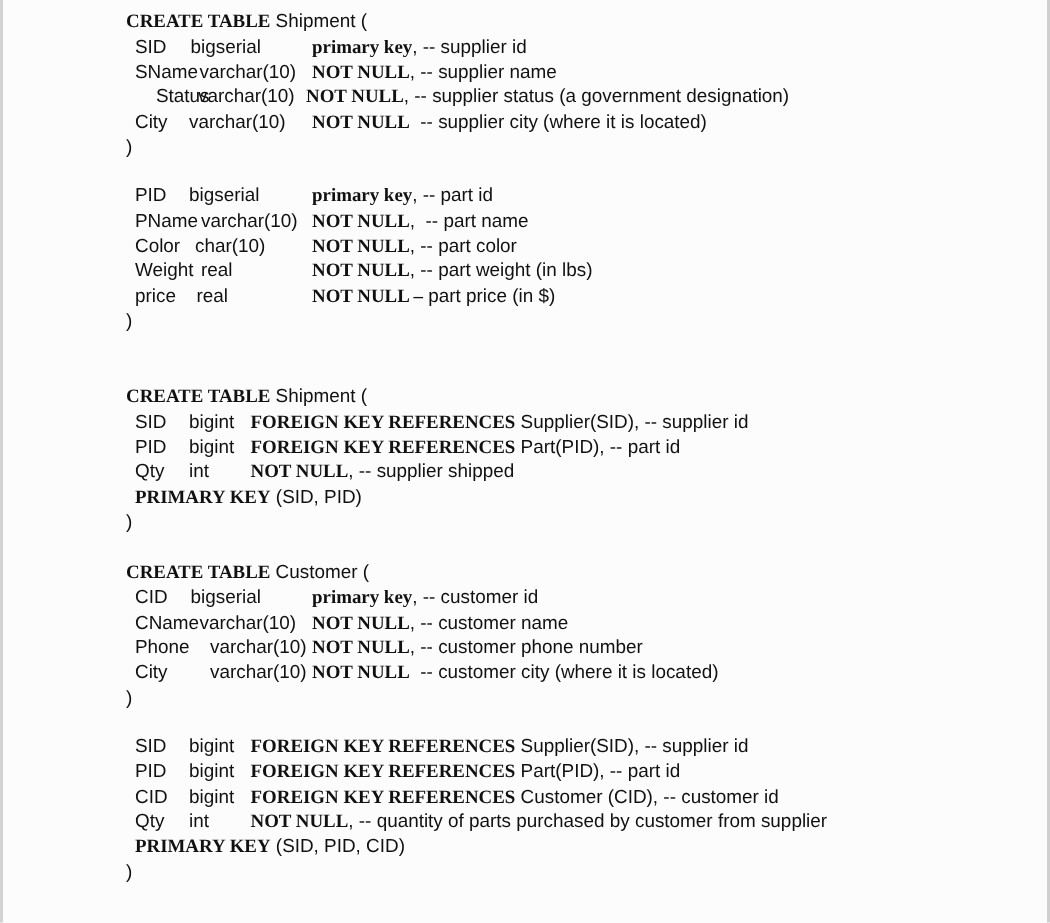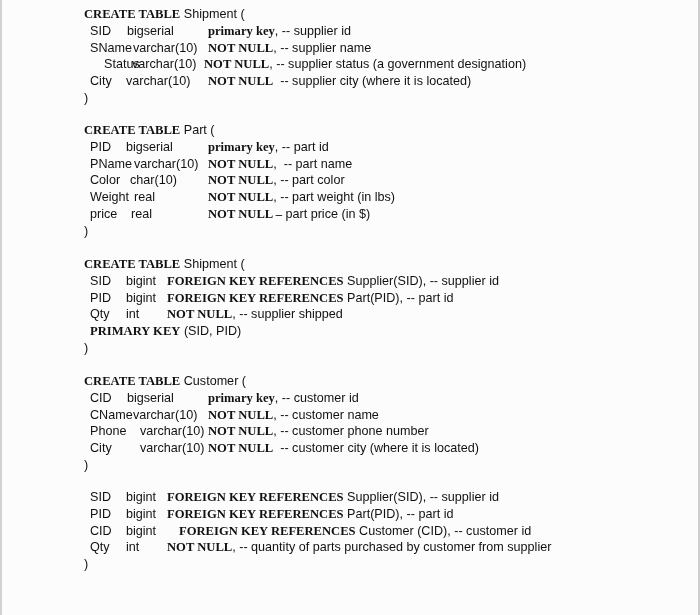"CREATE TABLE Part (" div.line { html: <div><b>CREATE TABLE</b> <span>Part (</span></div> -> none }
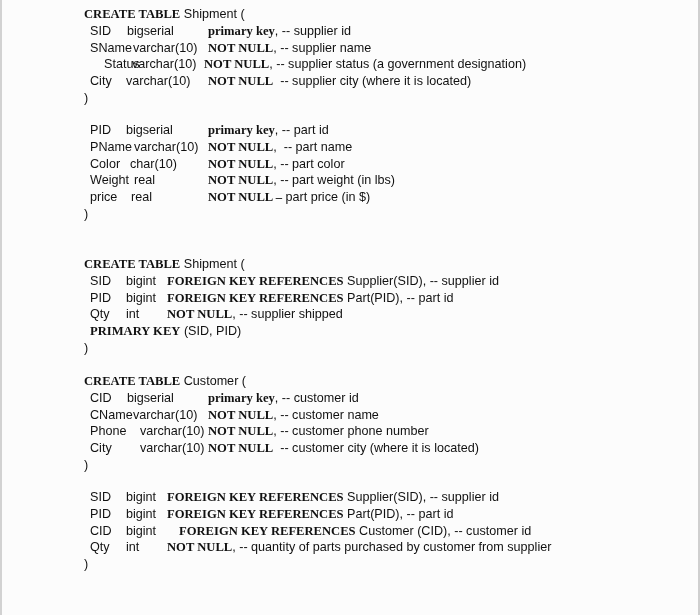"FOREIGN KEY REFERENCES Customer (CID)," span.ind { left: 95px -> 83px }
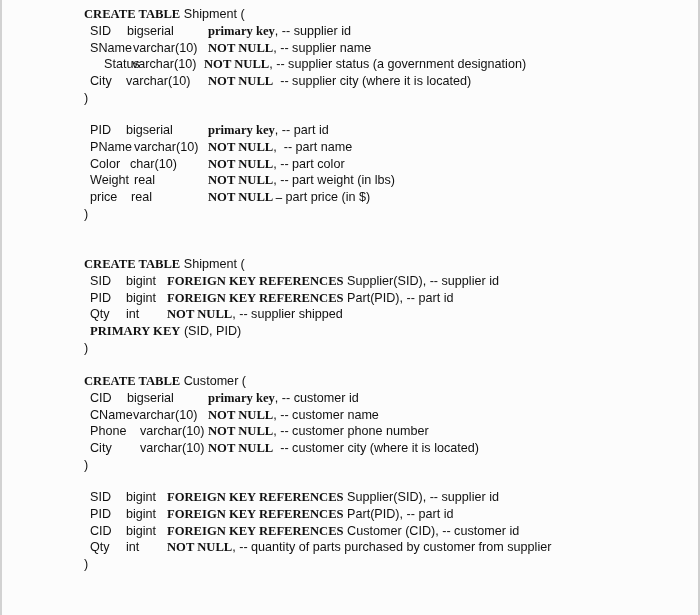"PRIMARY KEY (SID, PID, CID)" div.line { html: none -> <div> <span><b>PRIMARY KEY</b><span> (SID, PID, CID)</span></span> </div> }
